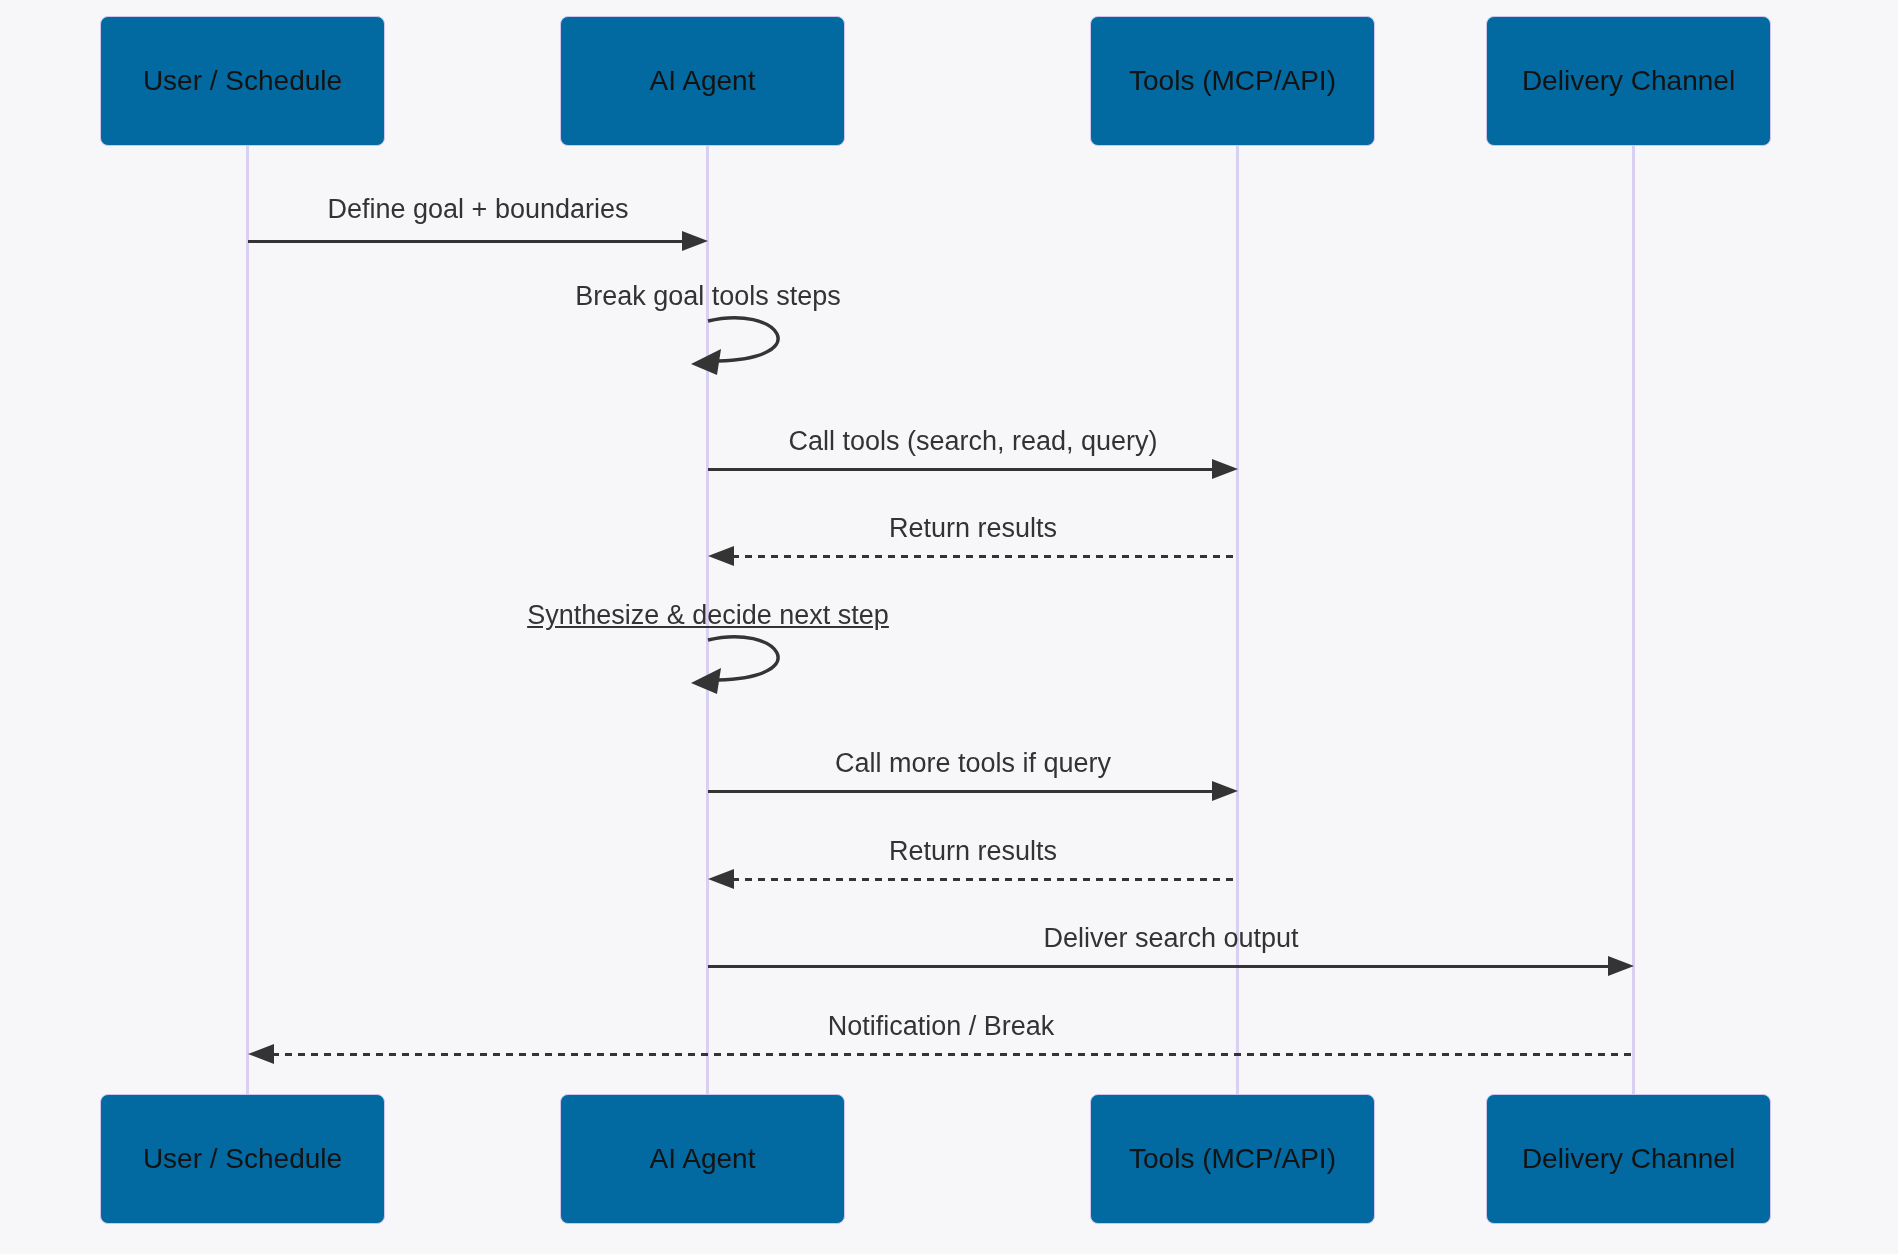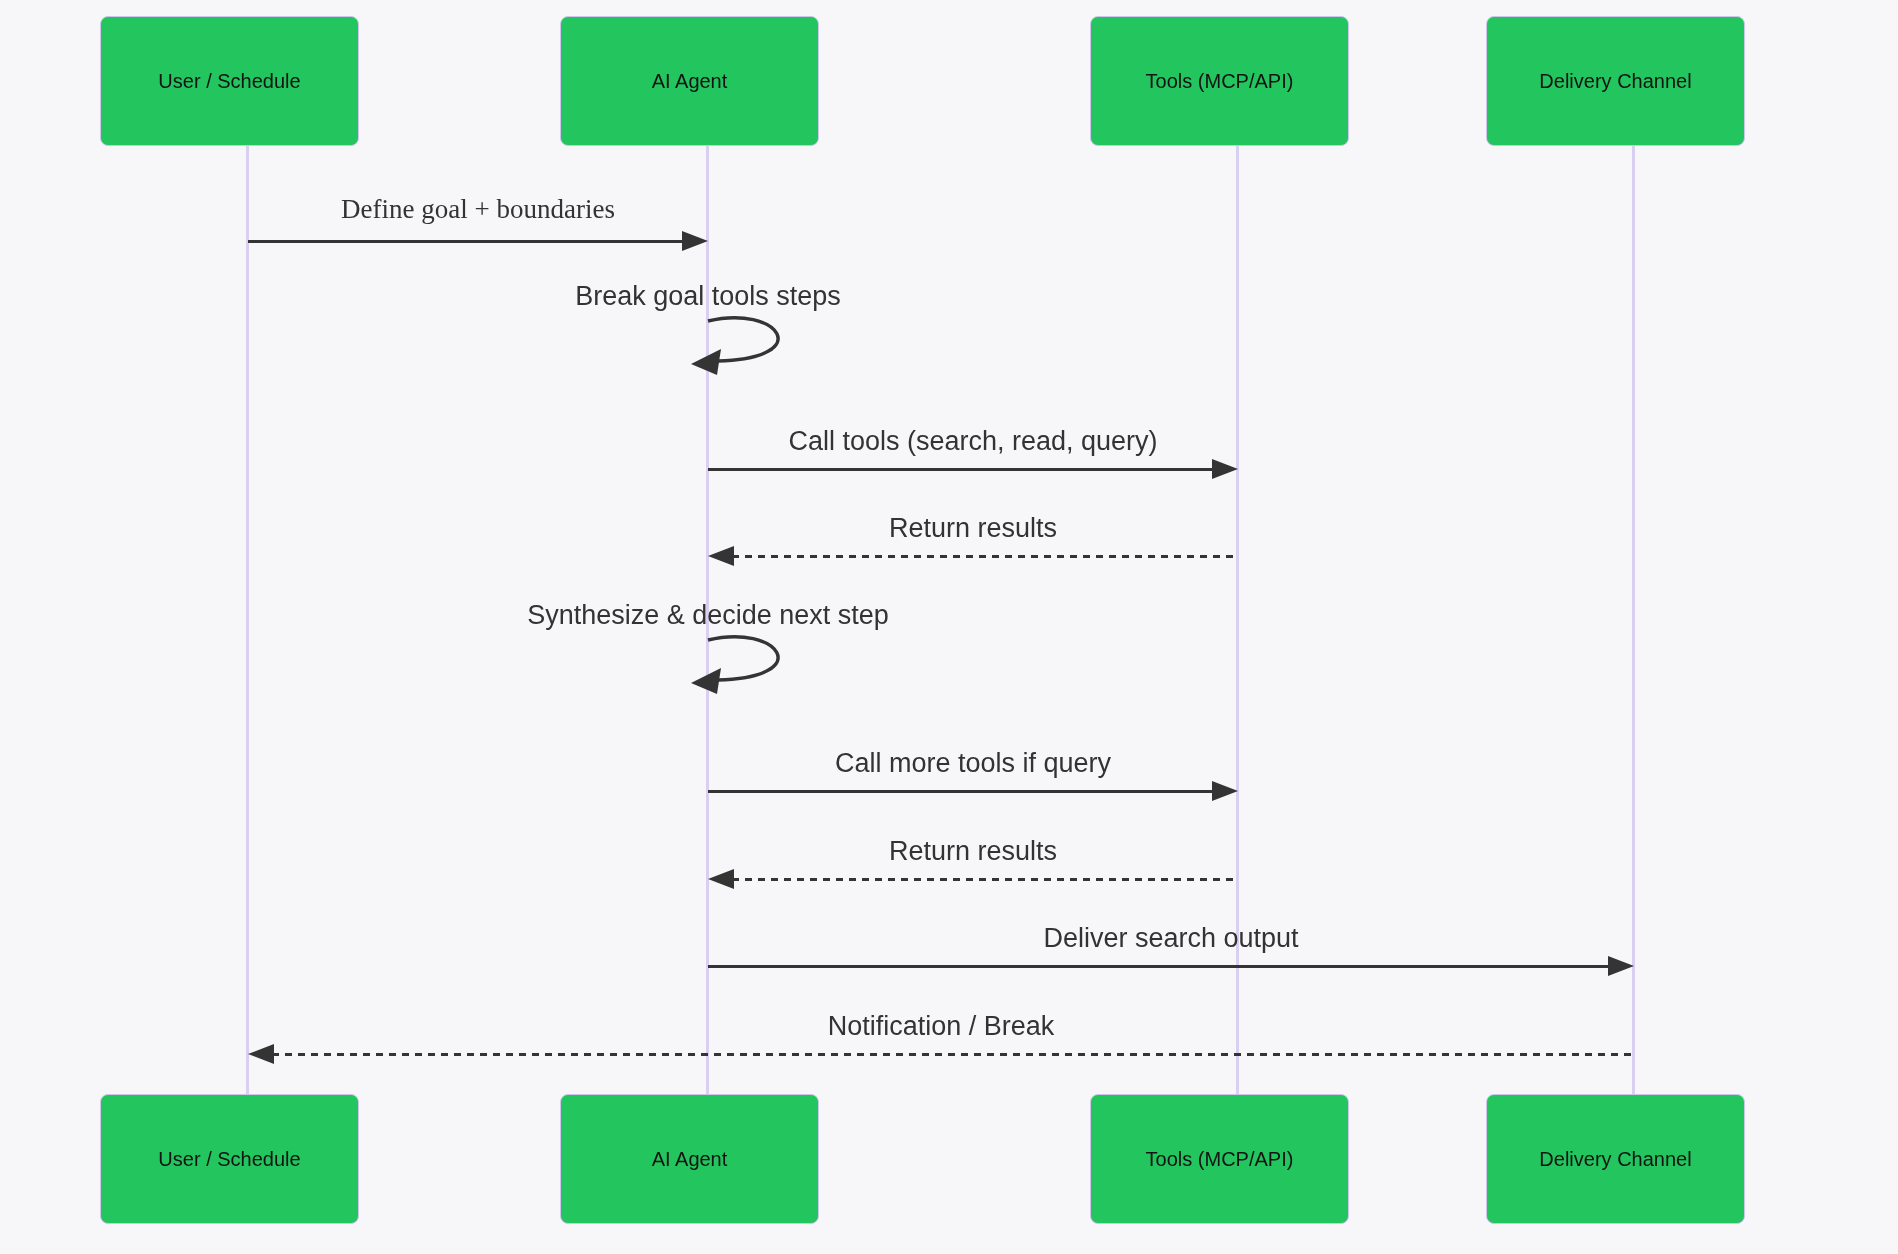"User / Schedule" .actor { background: #22c55e -> #0369a1; font-size: 20px -> 28px; width: 259px -> 285px }
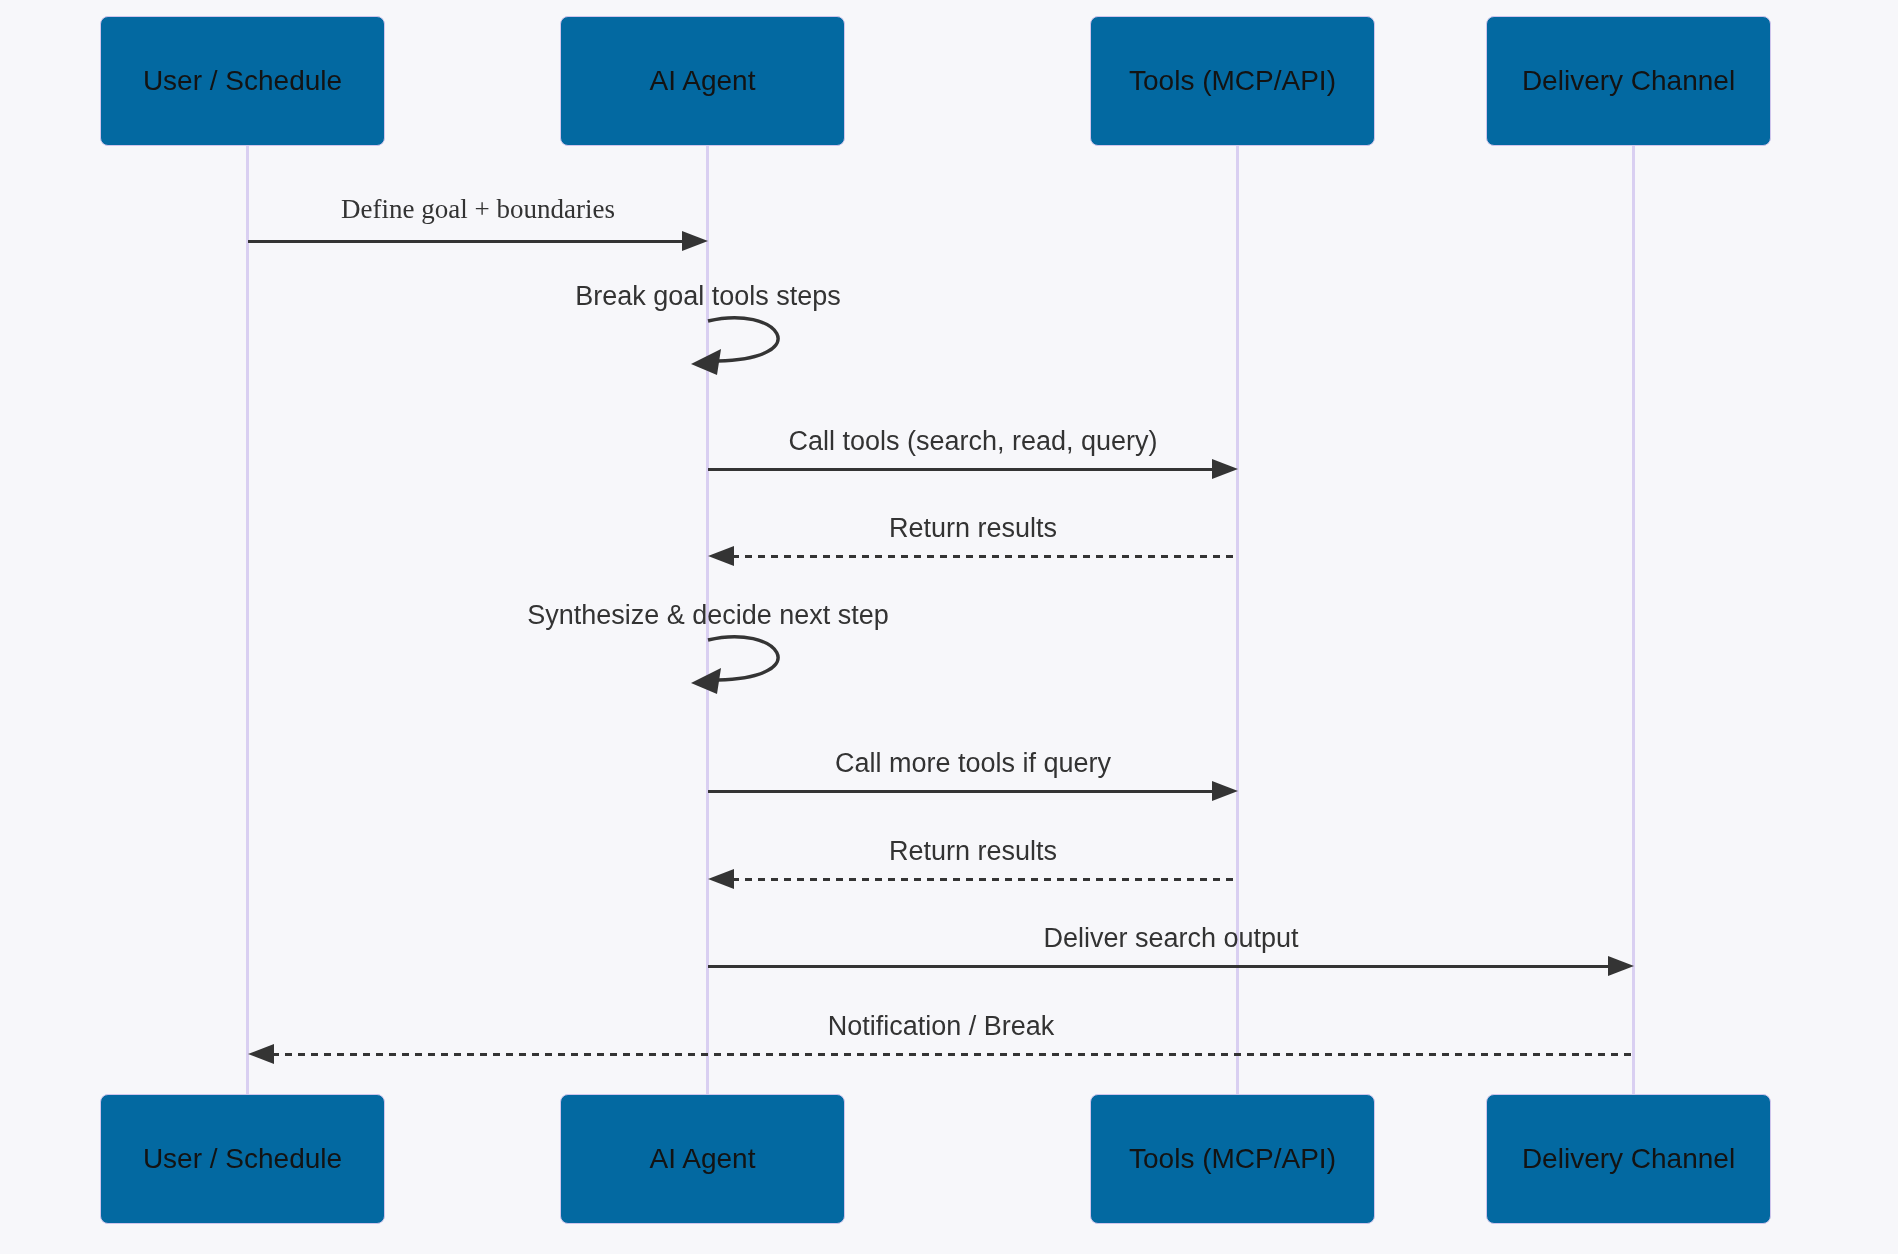"Define goal + boundaries" div.msg-label { font-family: Liberation Serif, serif -> none }
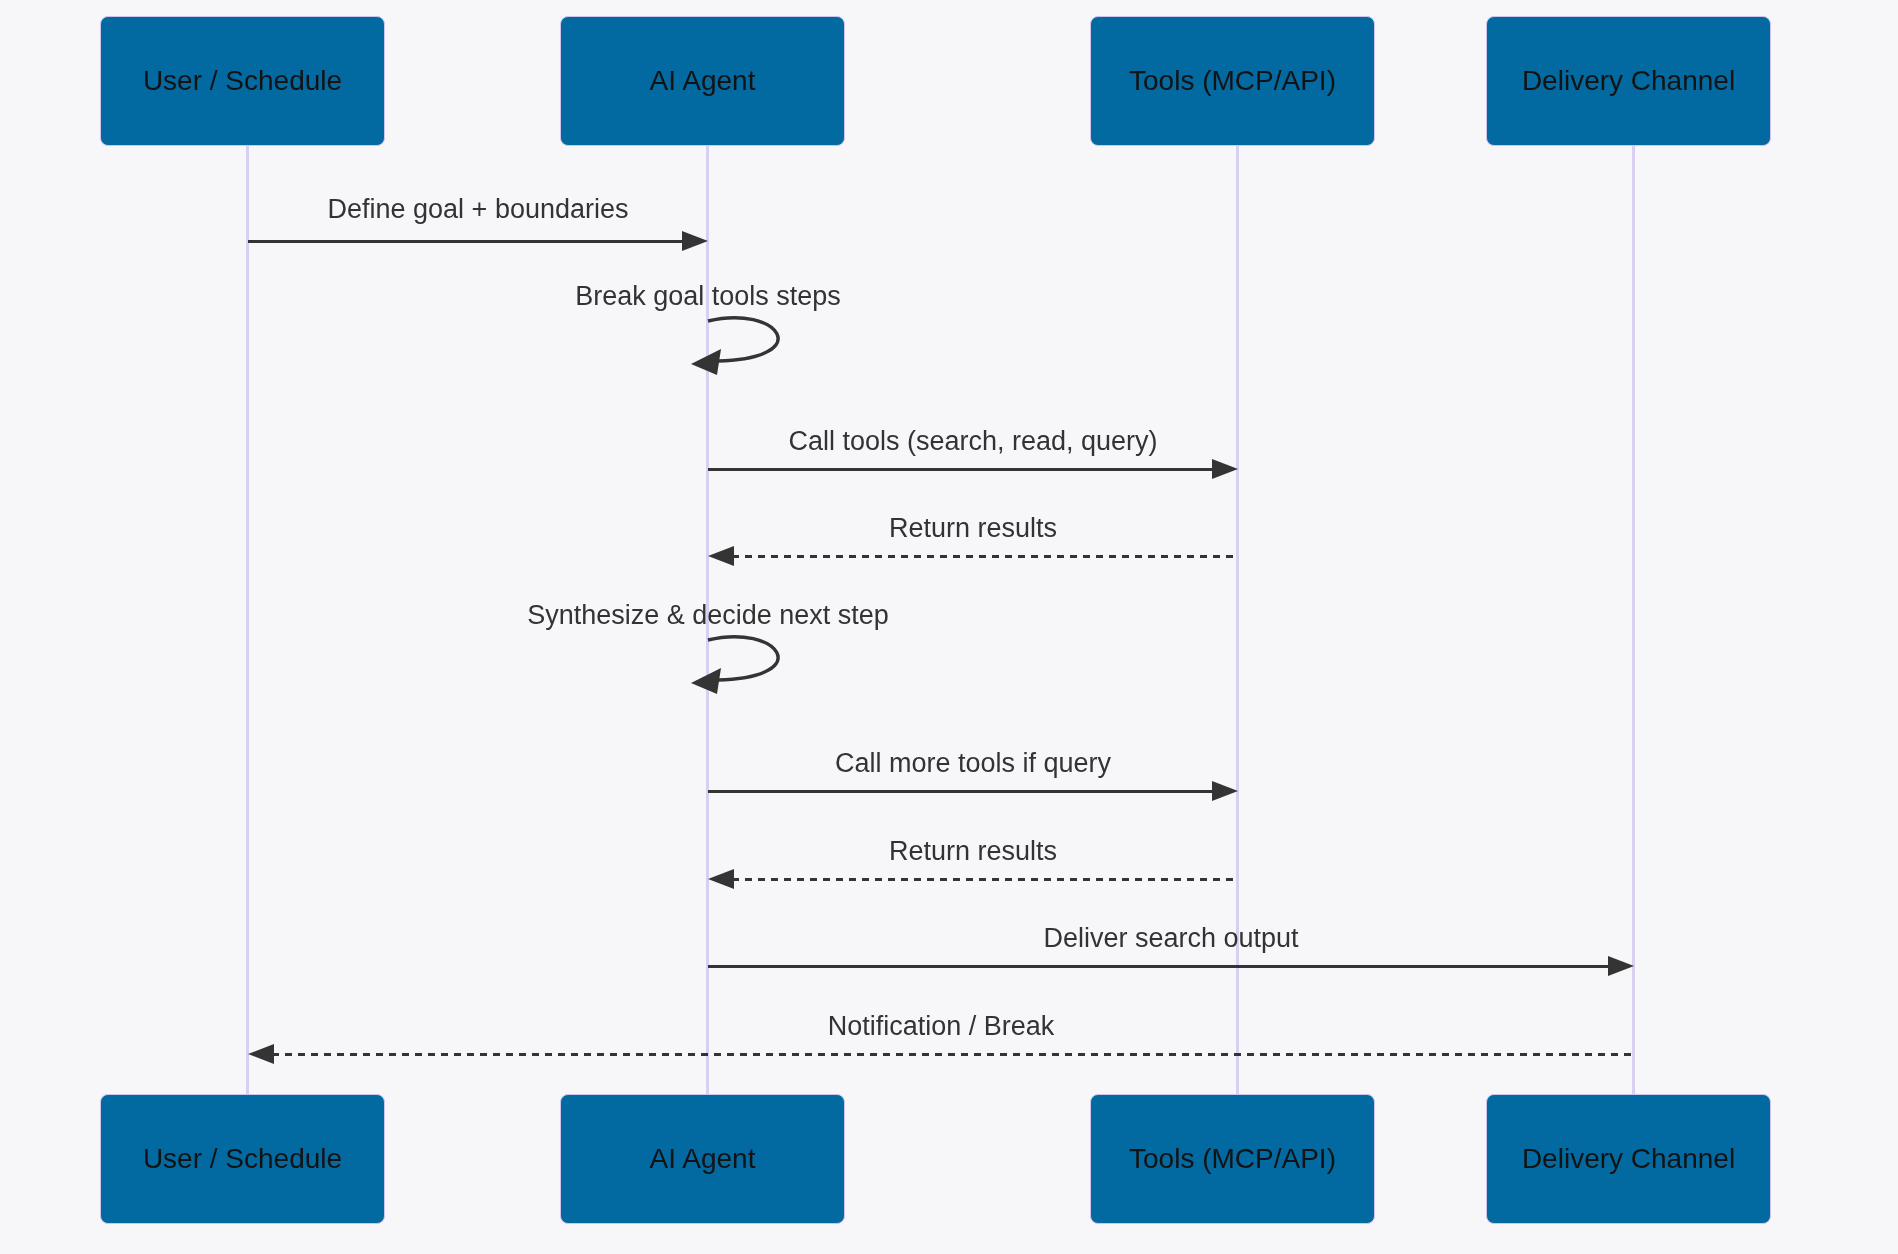"Synthesize & decide next step" div.msg-label { text-decoration: none -> underline }
